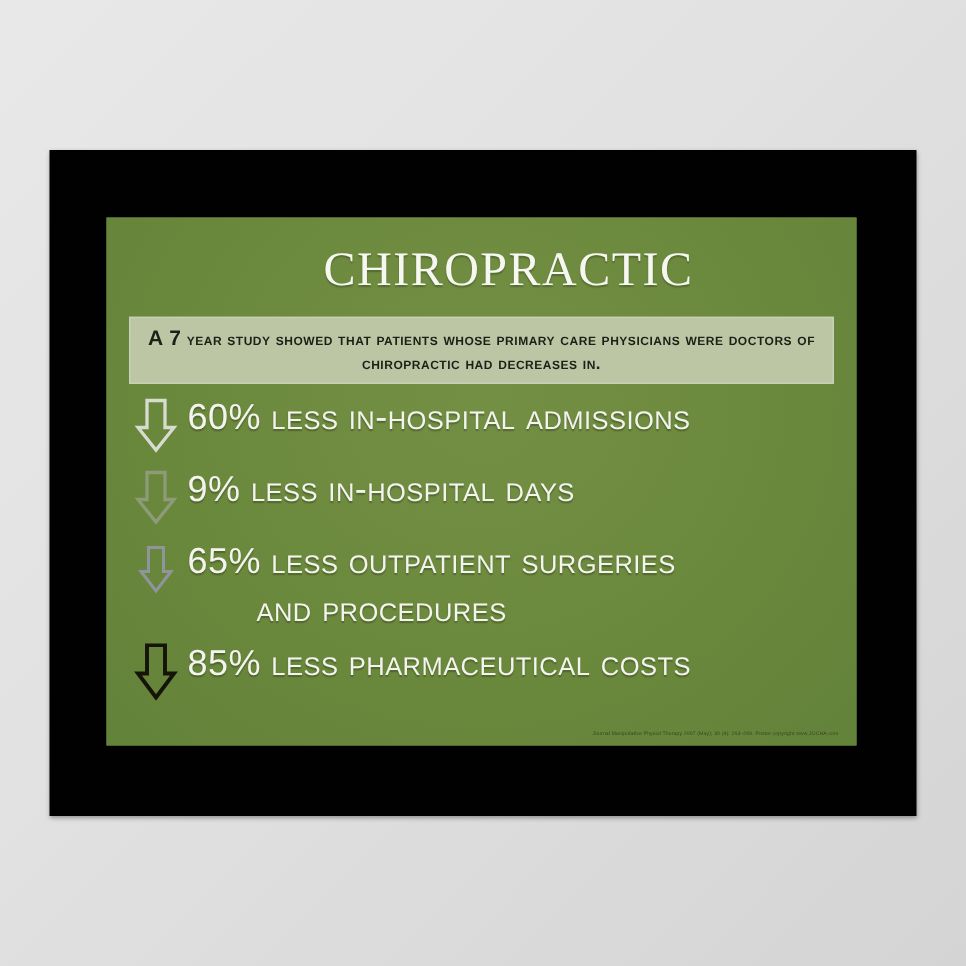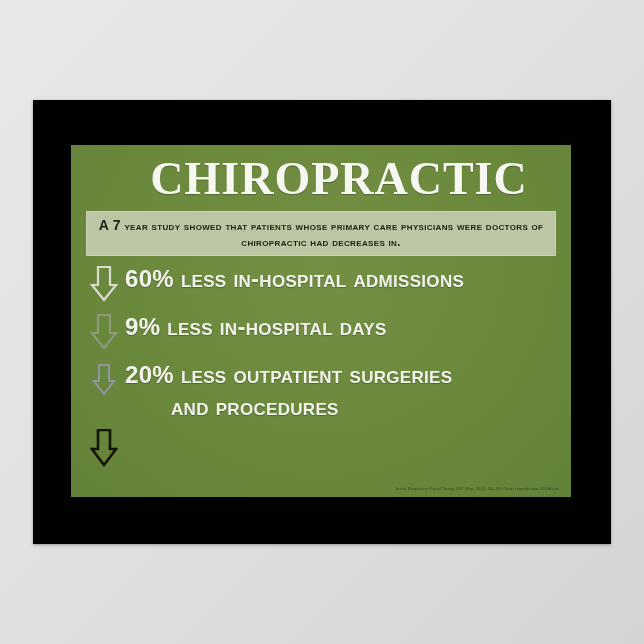"CHIROPRACTIC" .poster-title { font-size: 46px -> 32px; font-weight: bold -> normal }
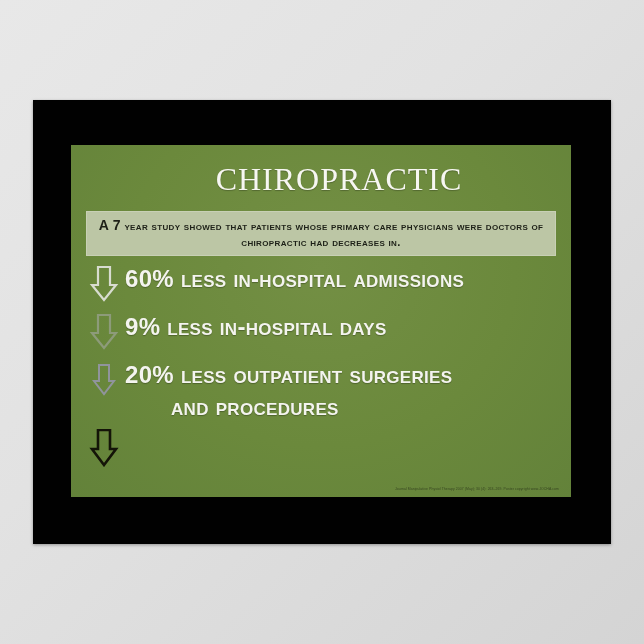"60% less in-hospital admissions" .stat-text { font-weight: bold -> normal }
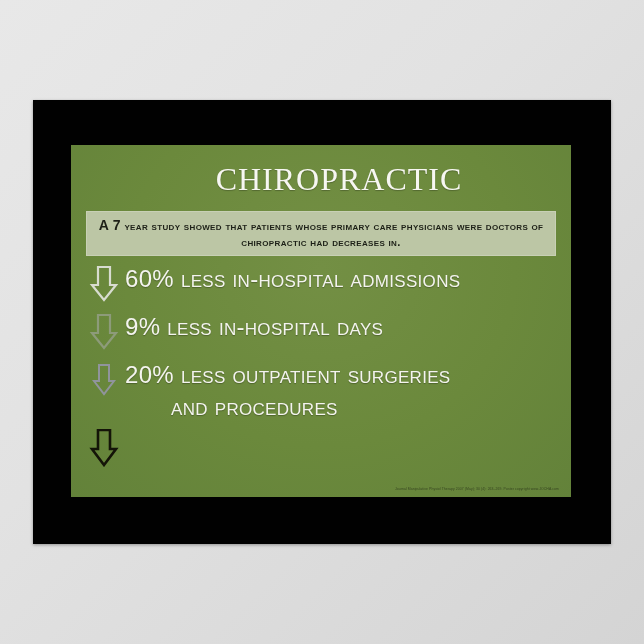"20%" span.pct { text: 20% -> 65% }
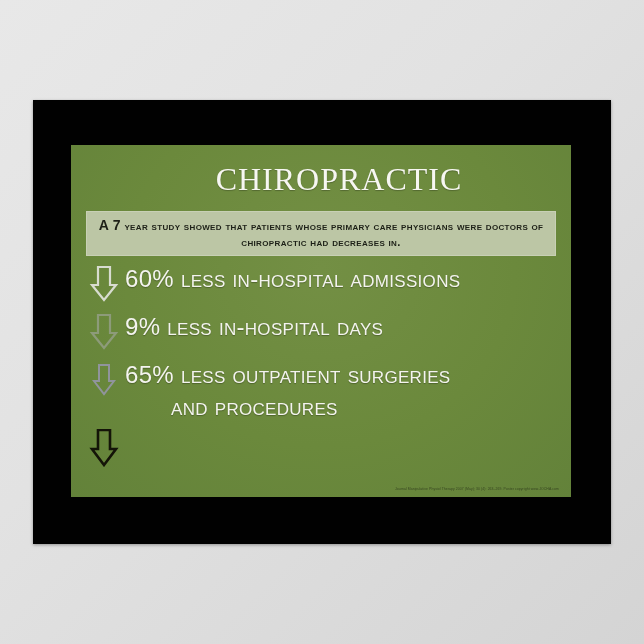"85% less pharmaceutical costs" span.stat-text { html: none -> <span> <span>85%</span> <span>Less pharmaceutical costs</span> </span> }
